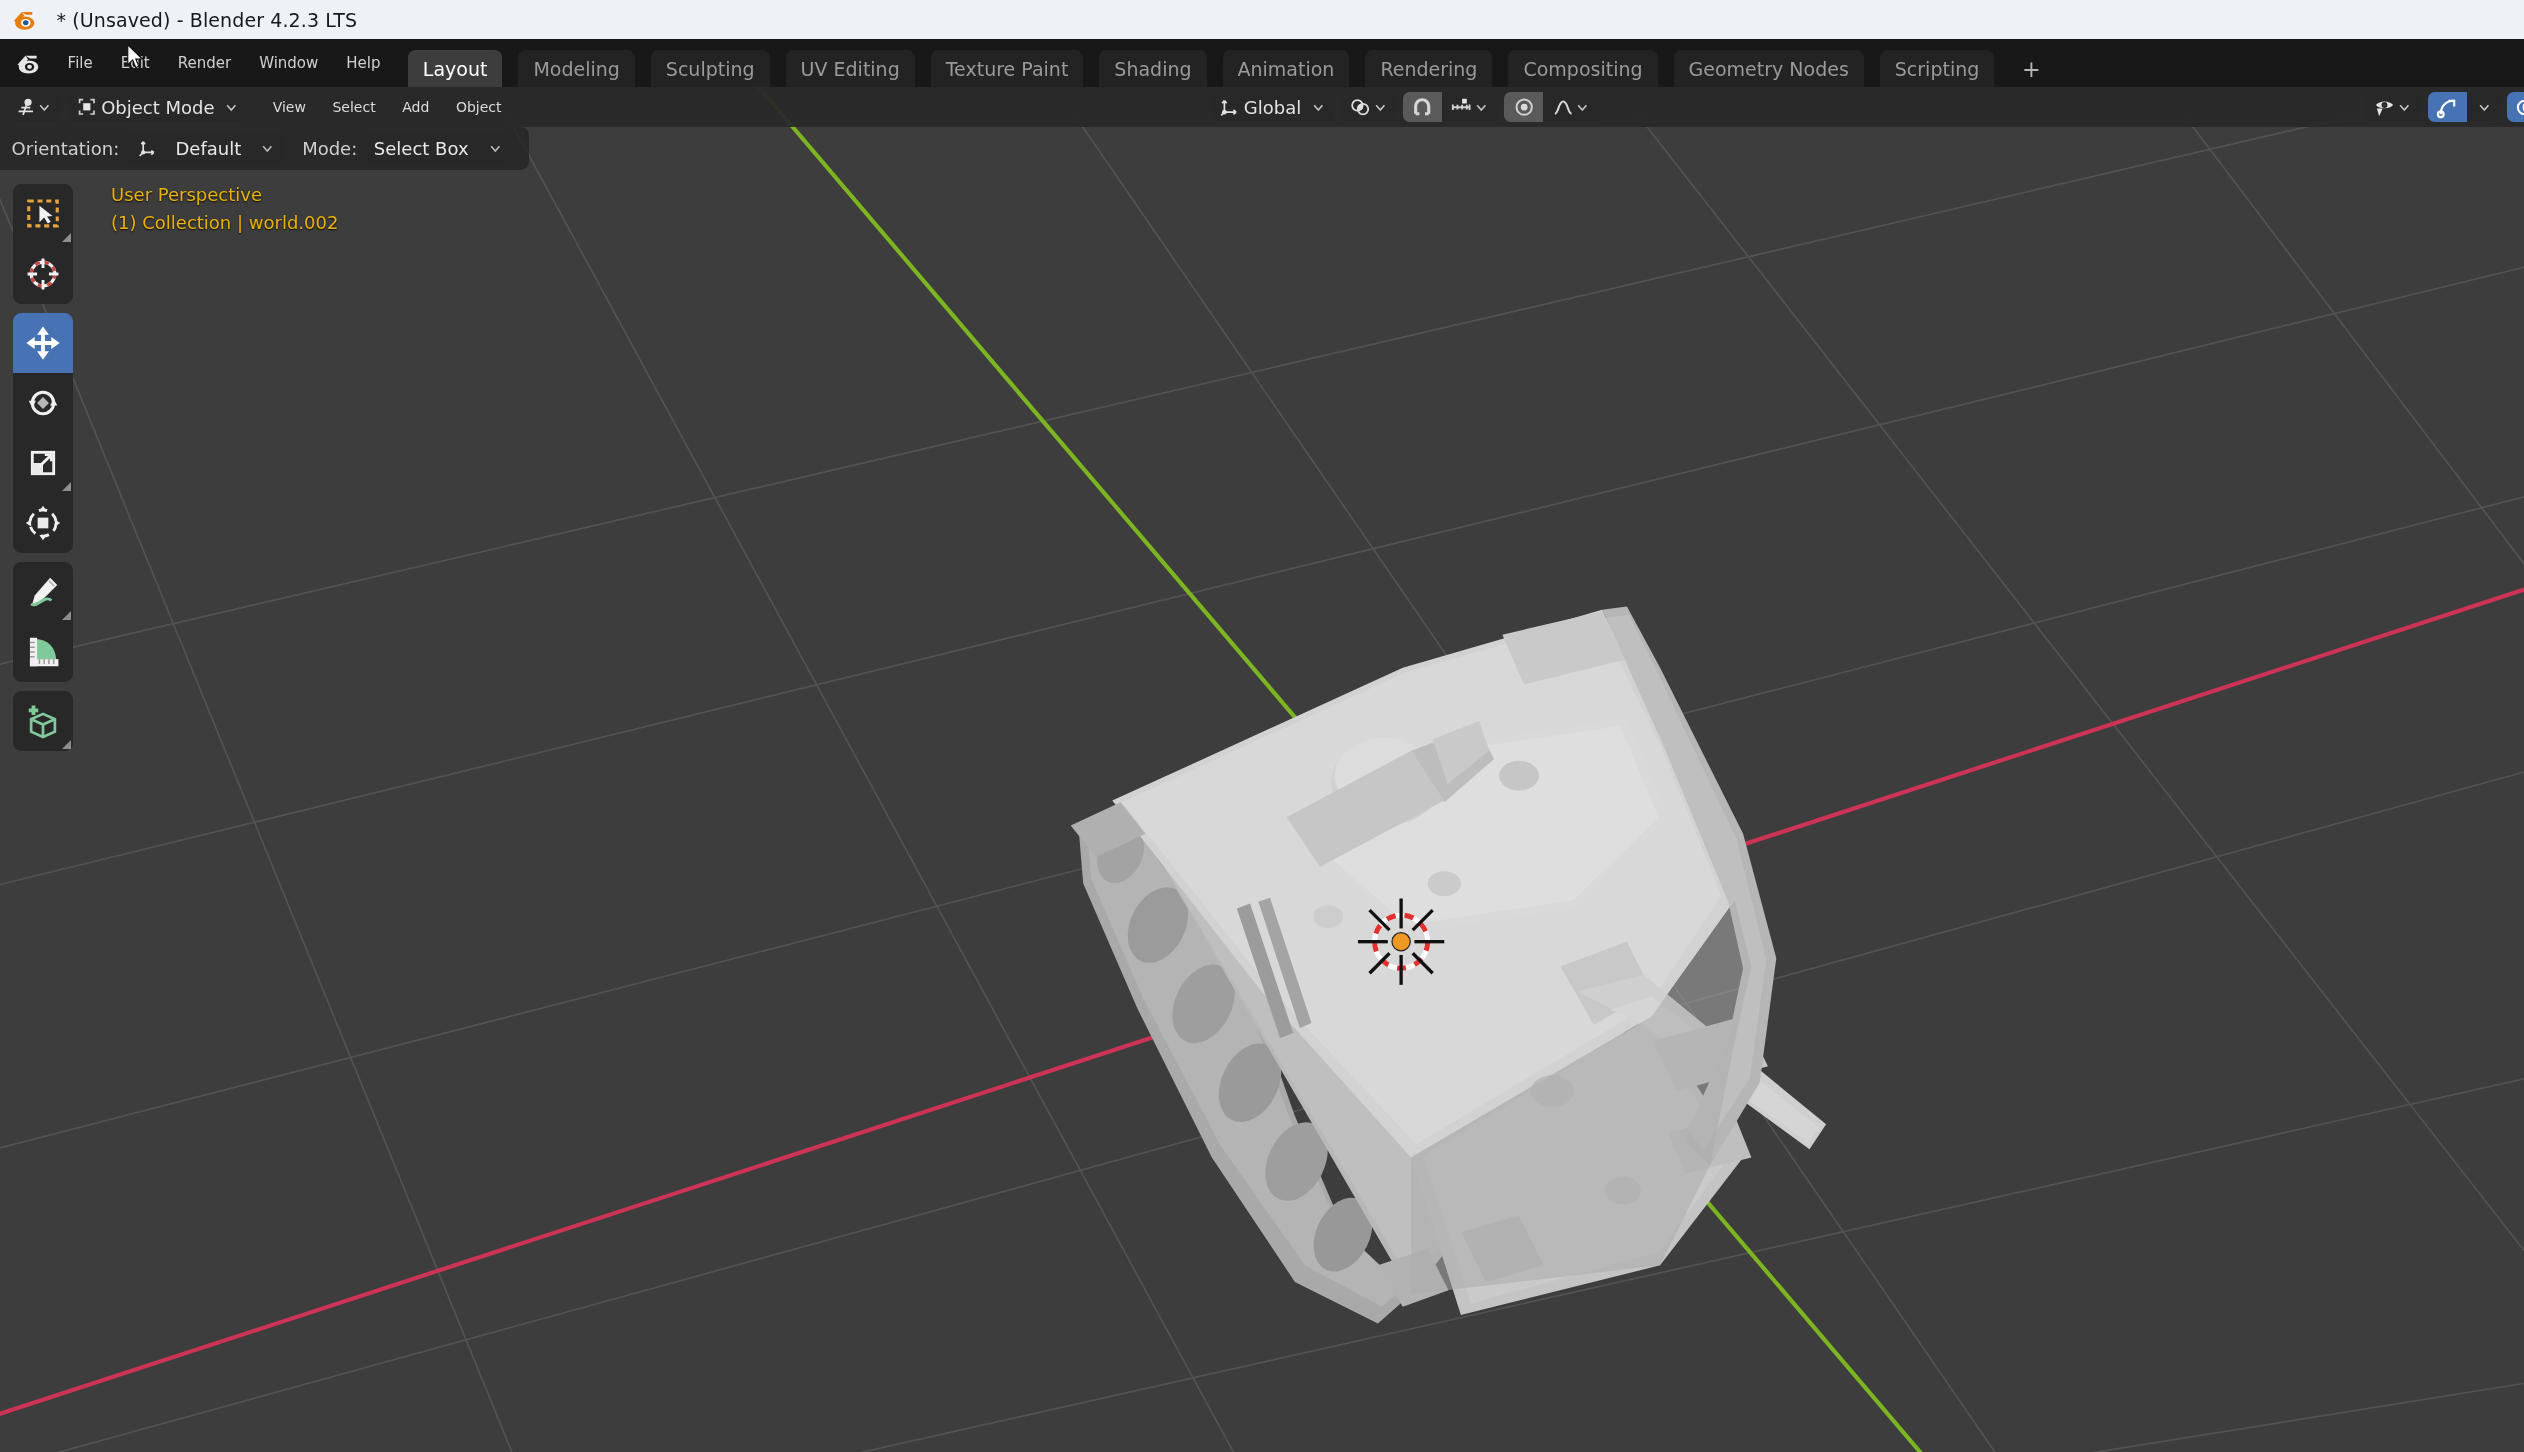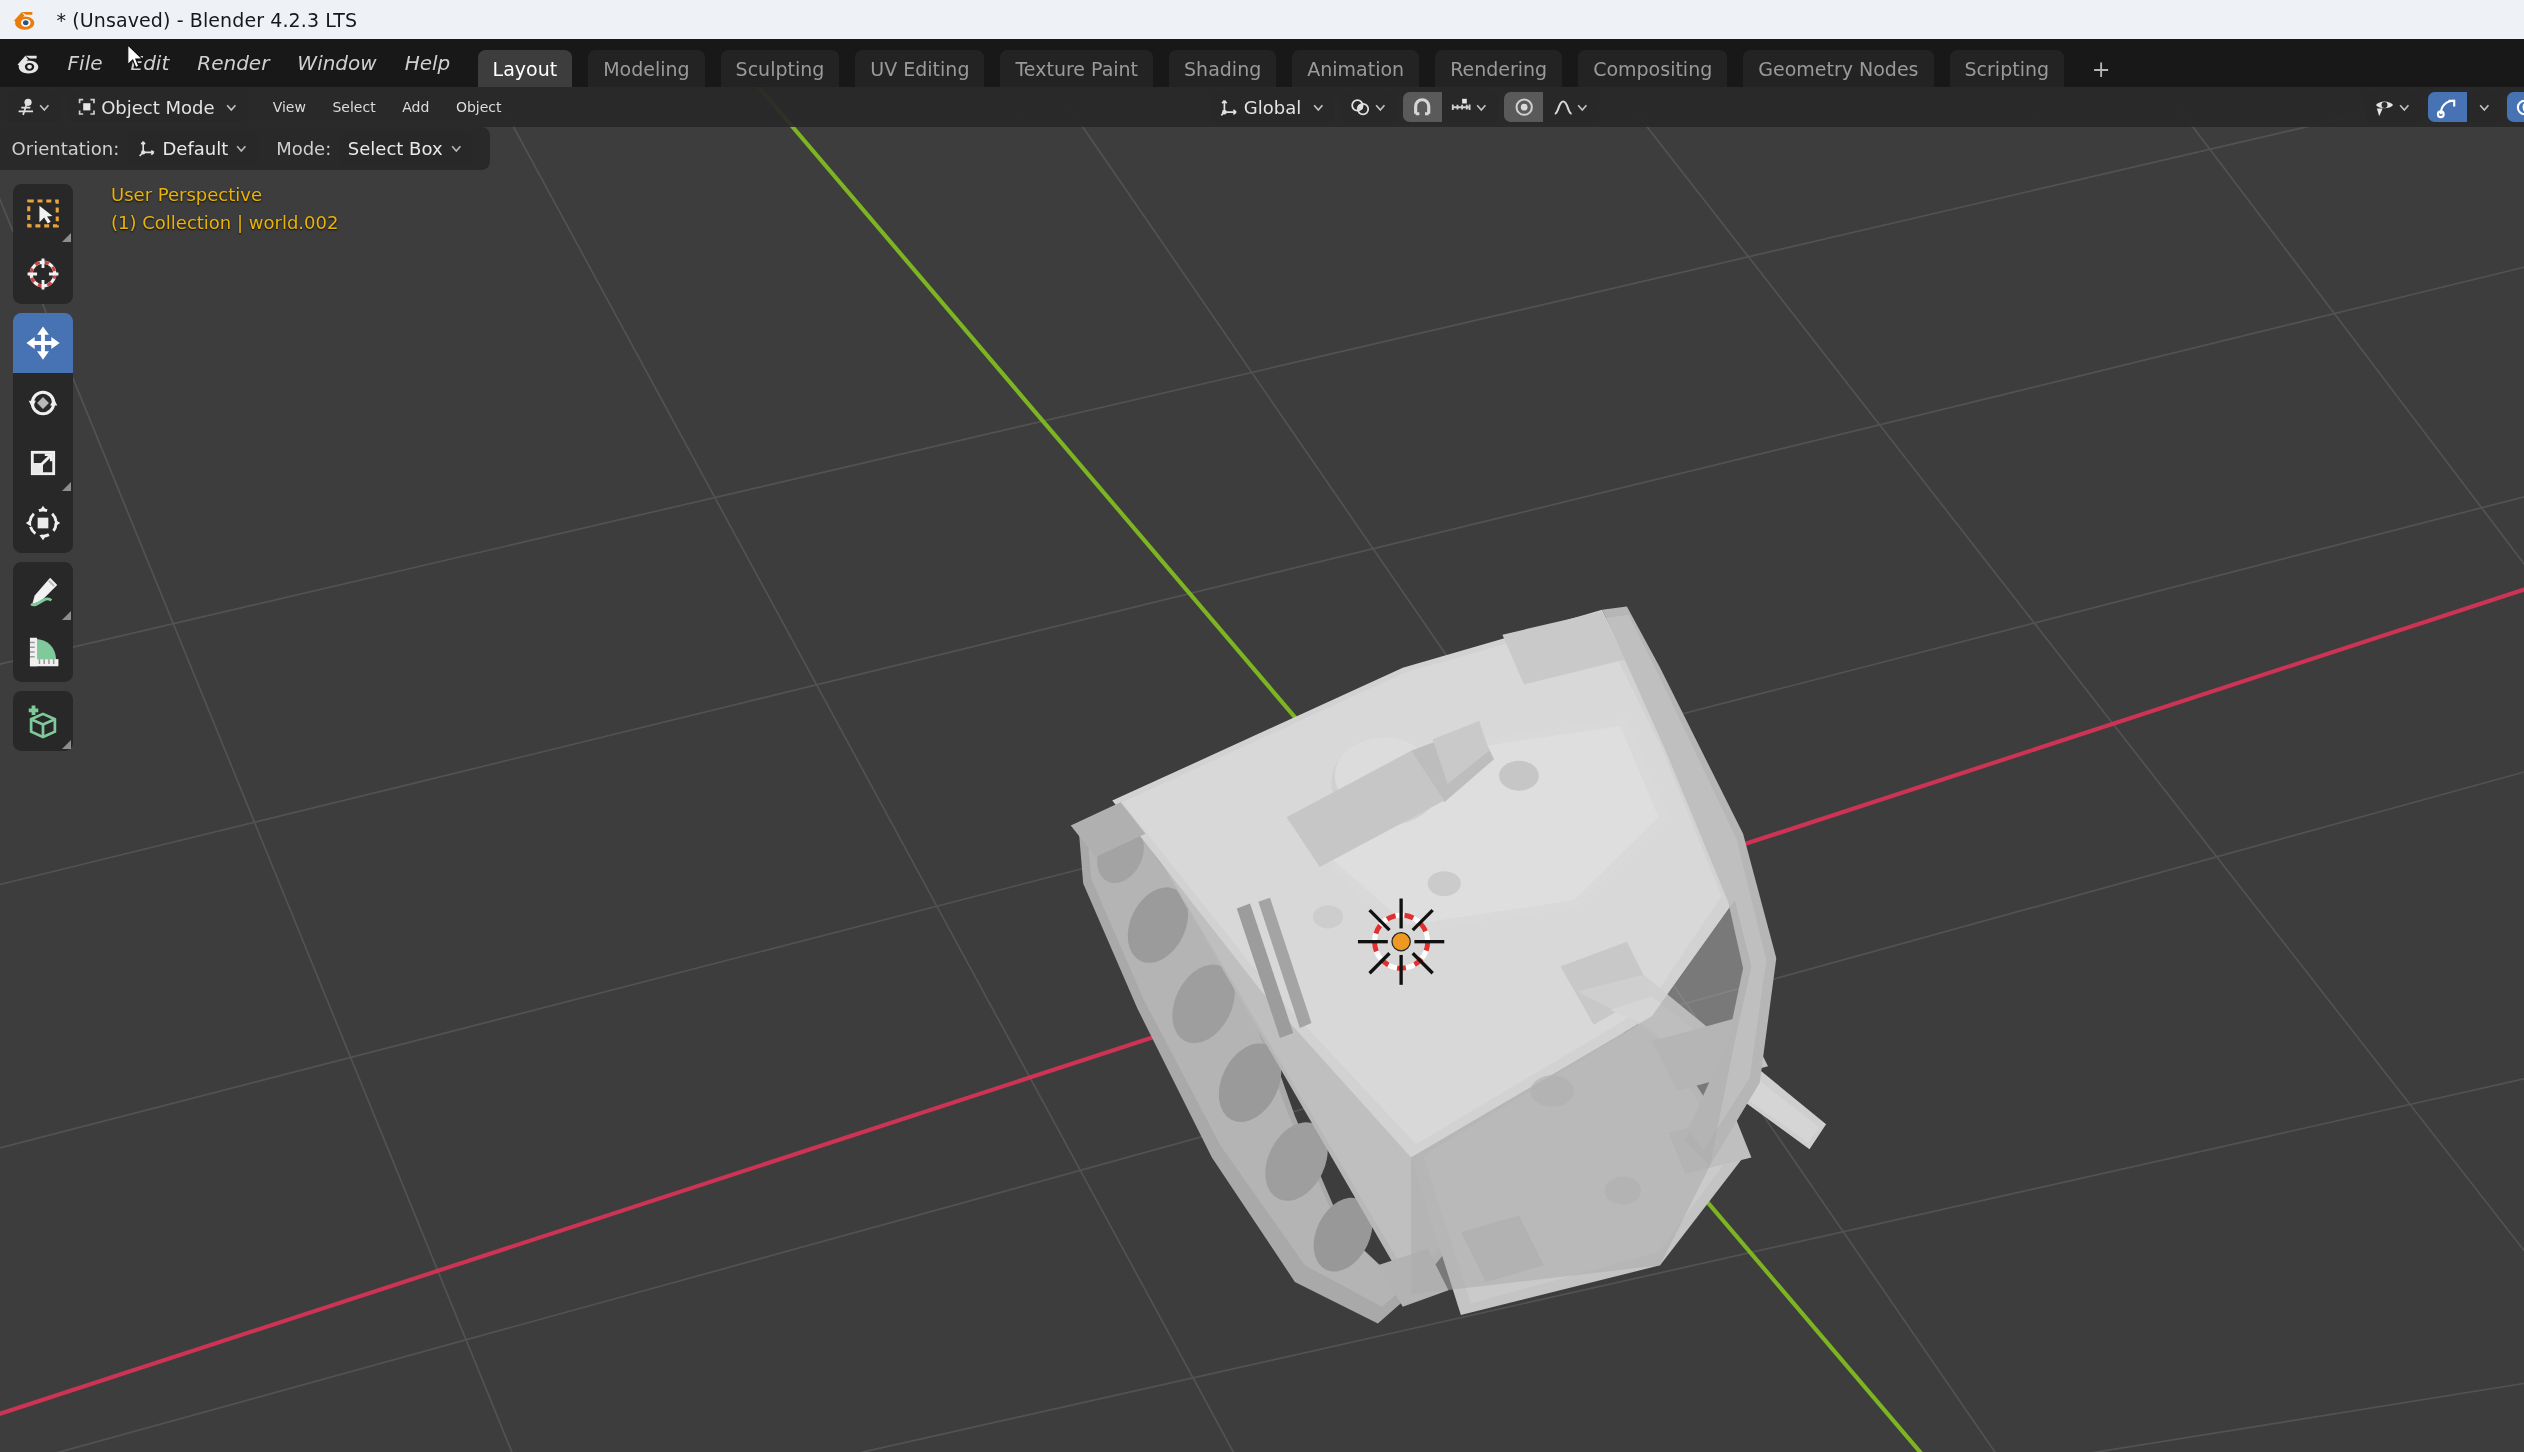"File" .menu-item { font-size: 20px -> 15px; font-style: italic -> none }
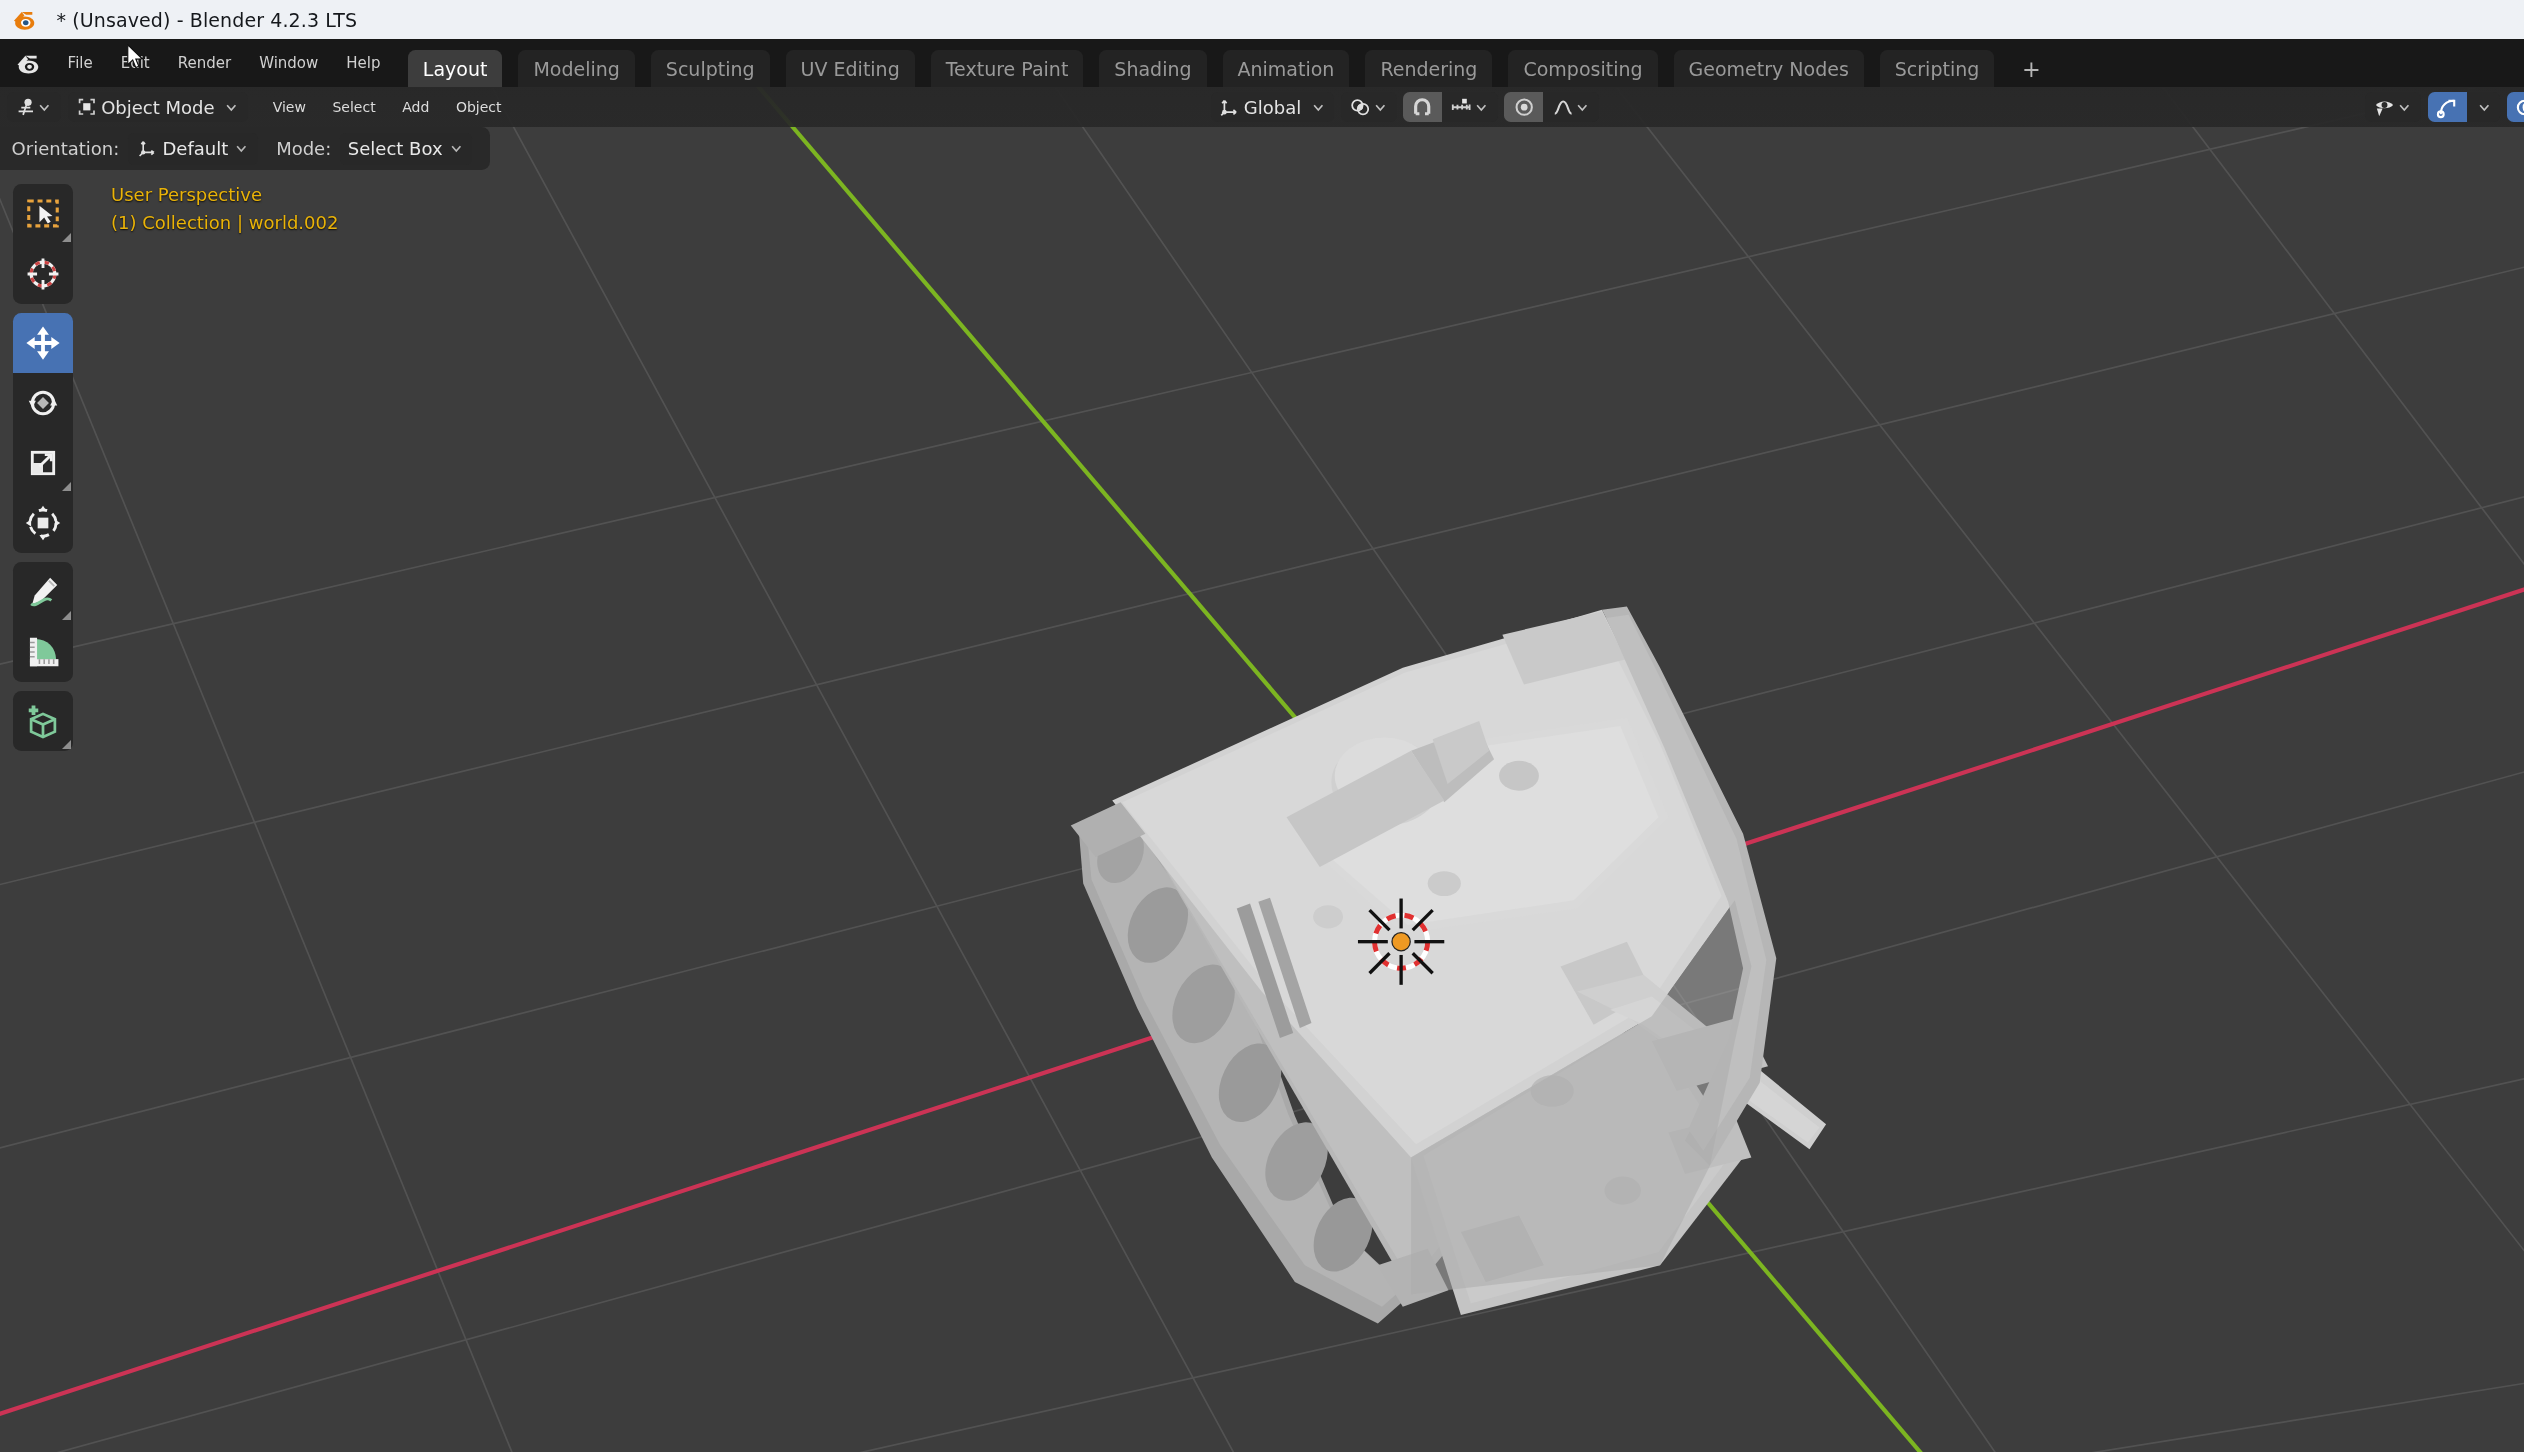"Default" .ts-field { gap: 5px -> 18px }
